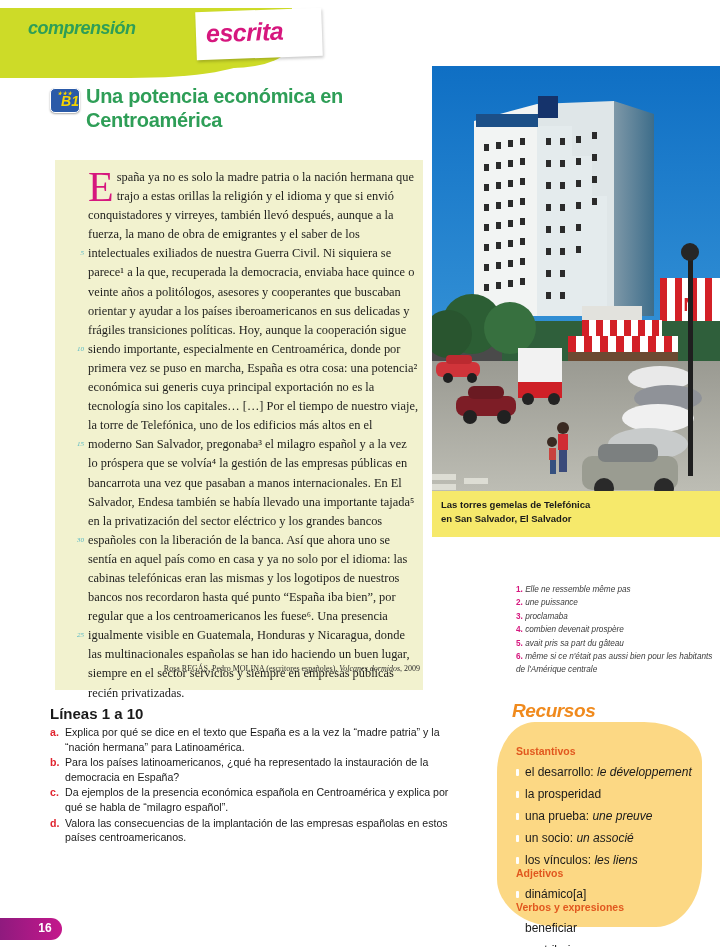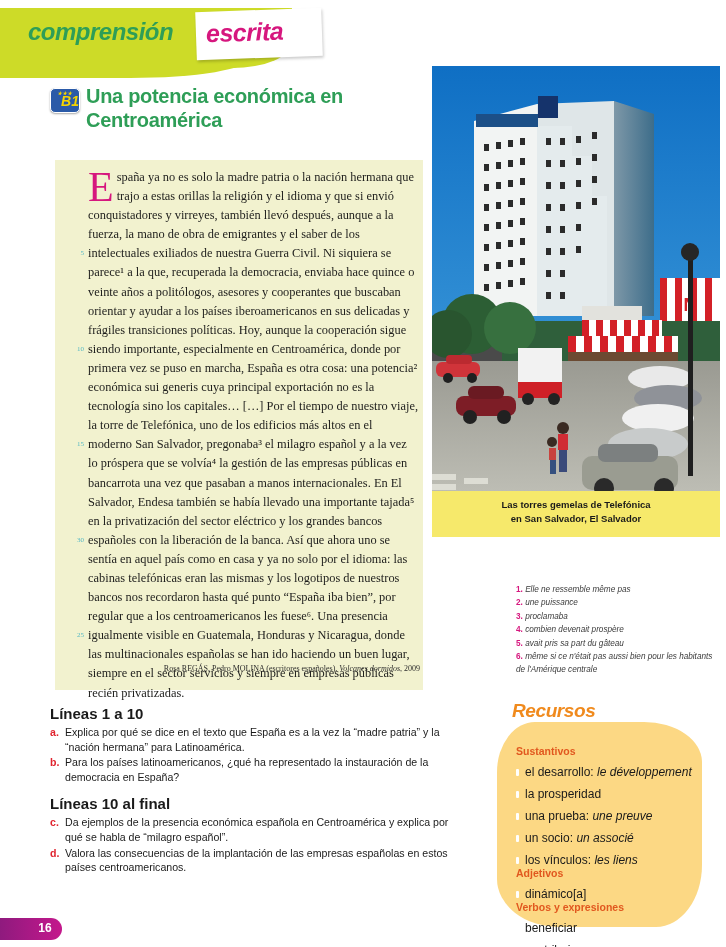"comprensión" .header-title { font-size: 24px -> 18px }
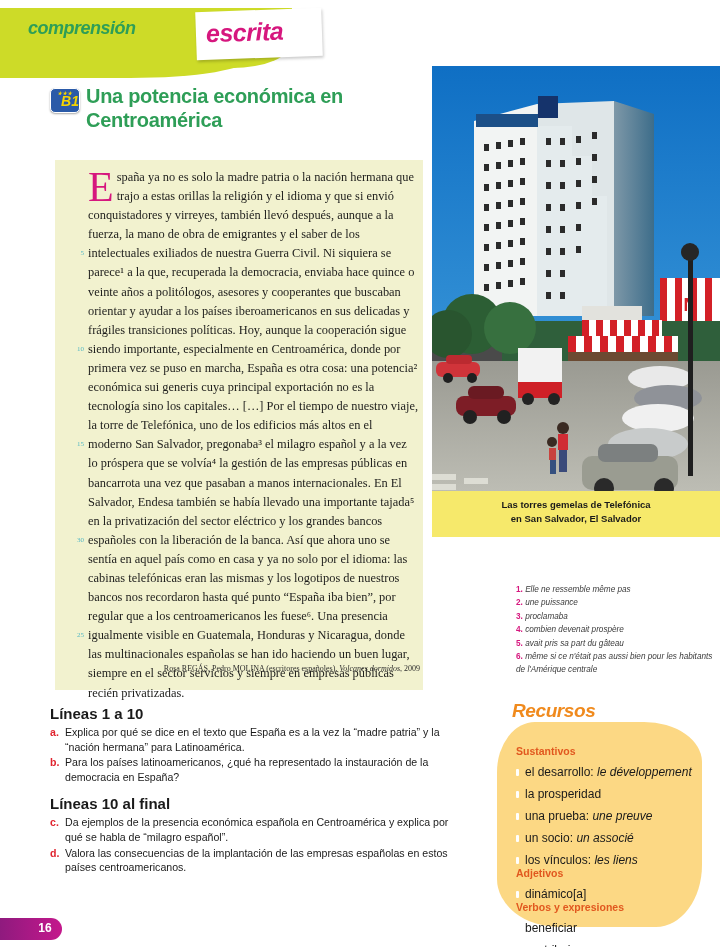"10" .linenos { font-style: none -> italic }
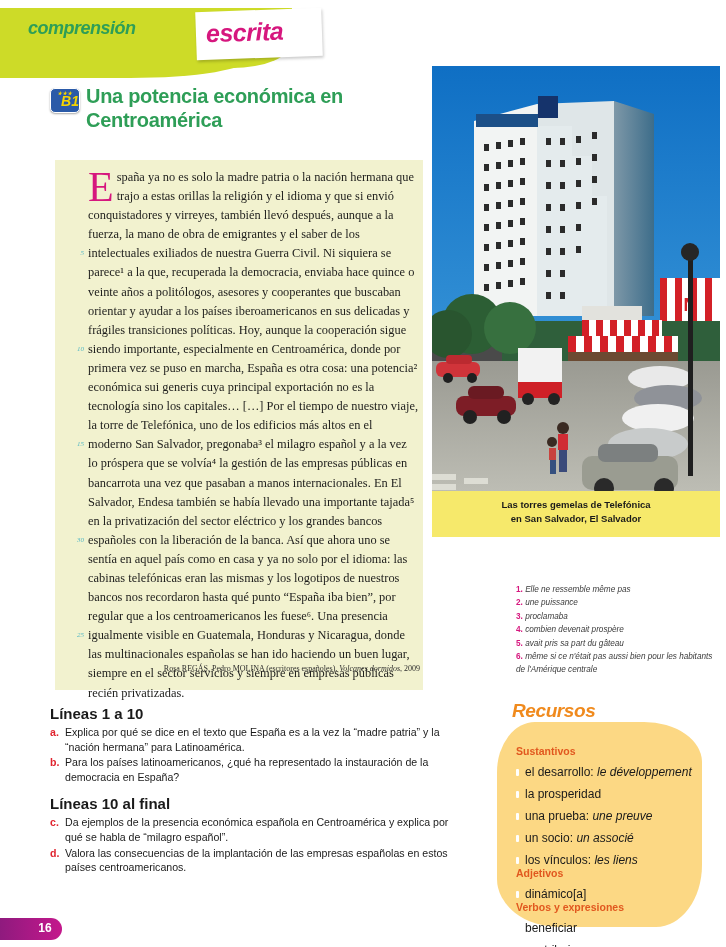"Las torres gemelas de Telefónica" .caption { text-align: center -> none }
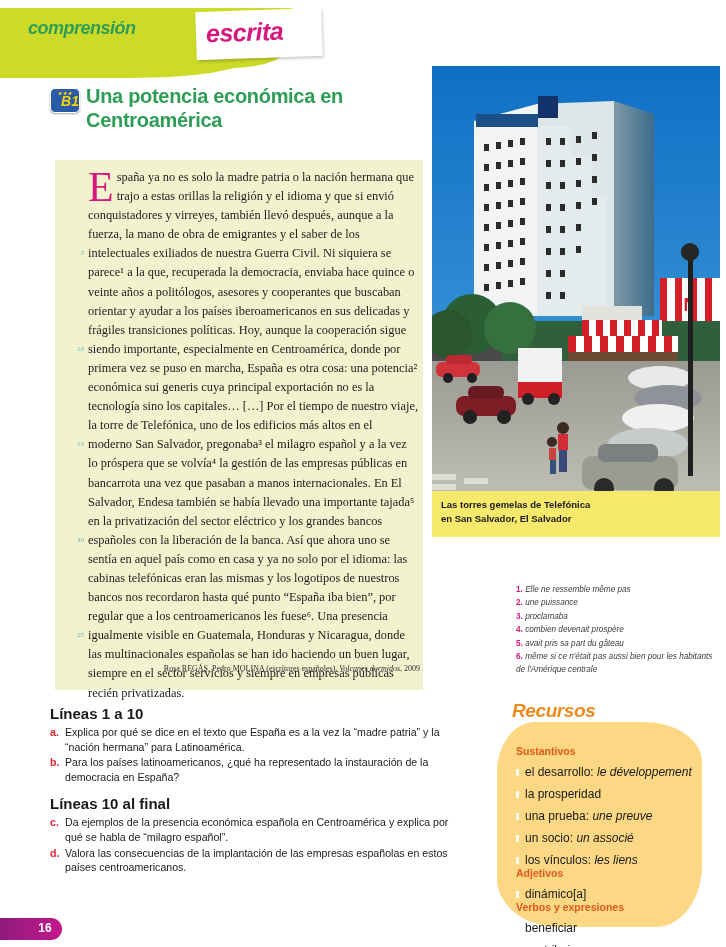"Líneas 10 al final" p.q-head { html: <p>Líneas 10 al final</p> -> none }
